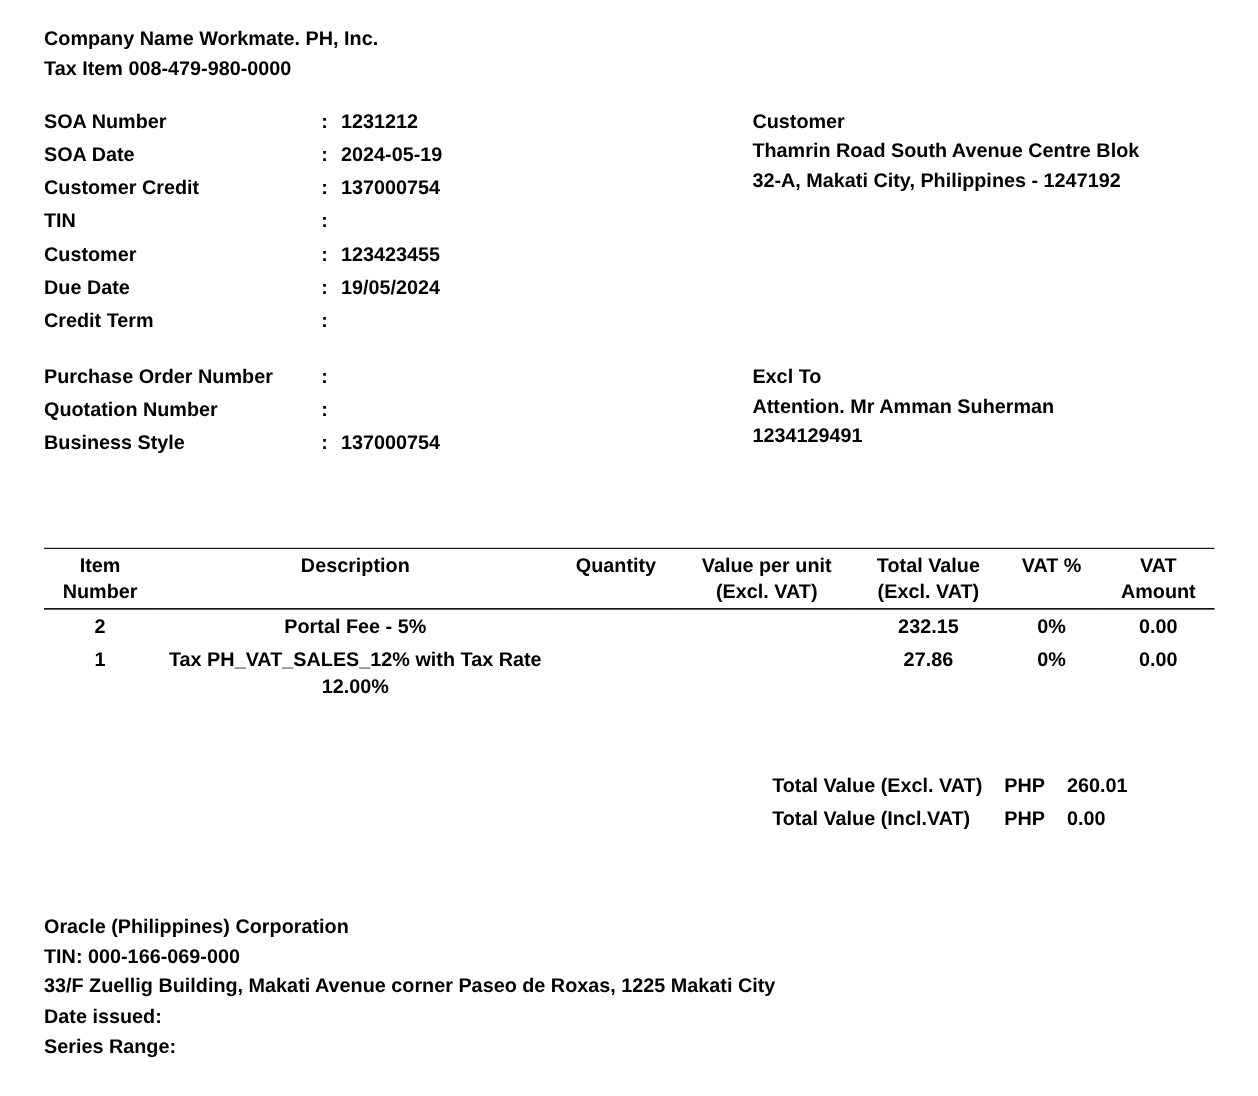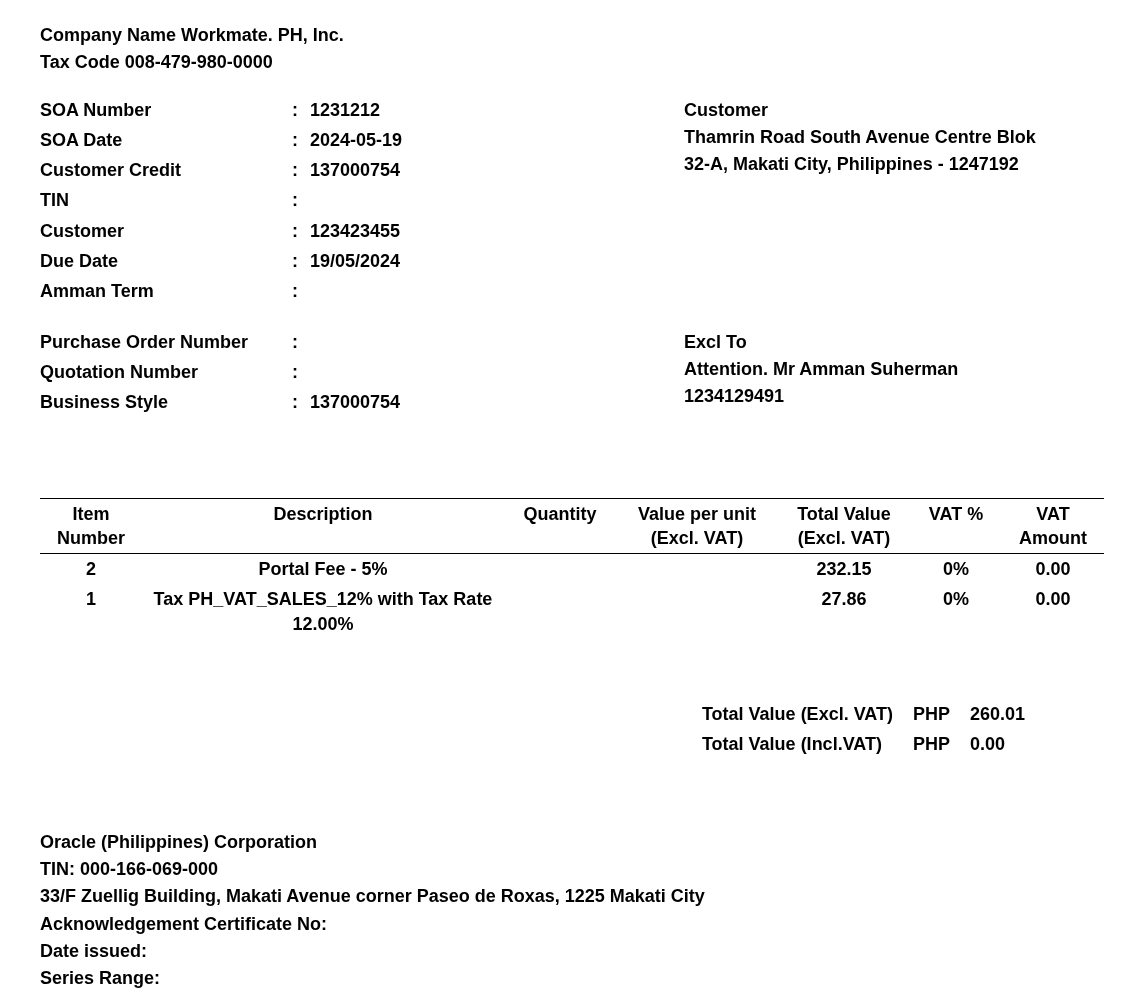"Tax Code" span { text: Code -> Item }
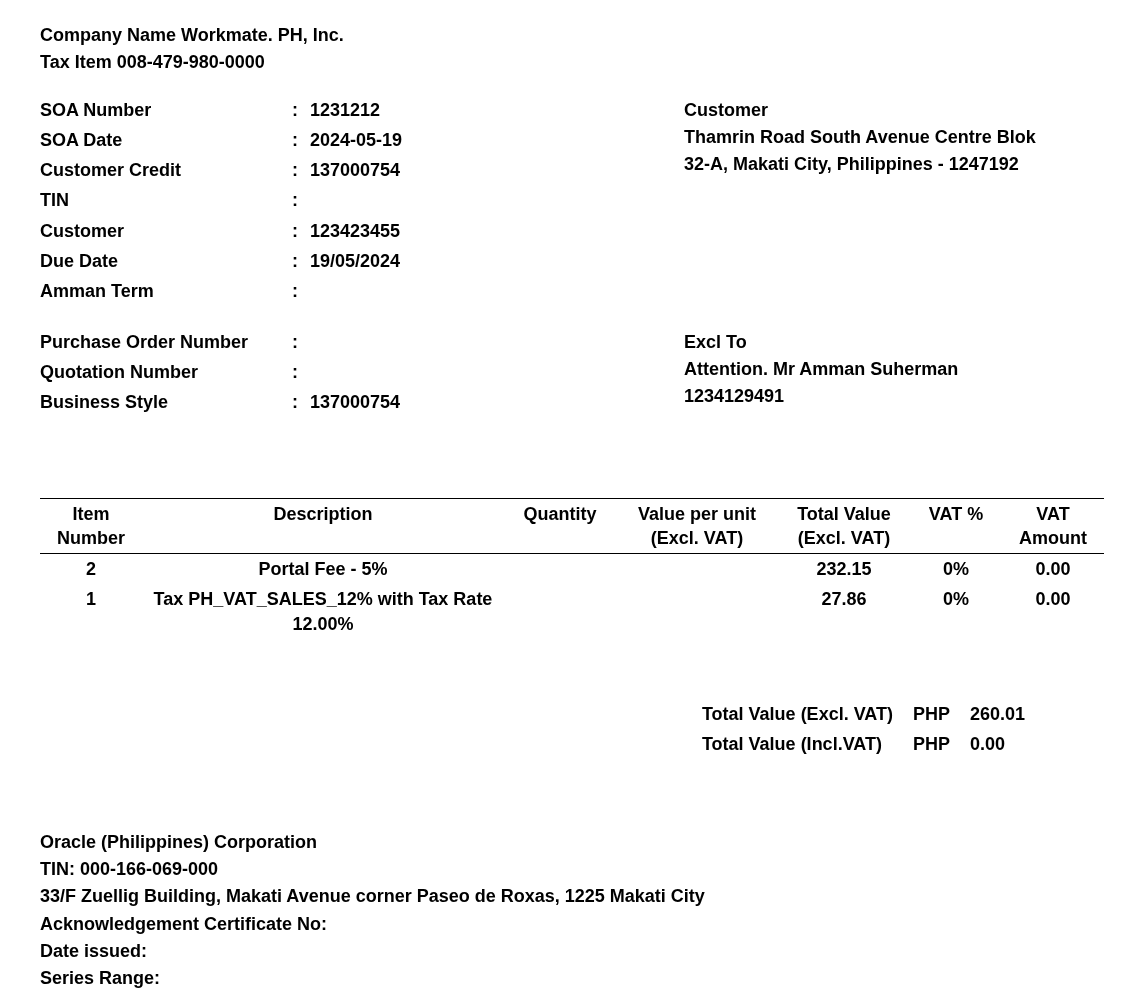"Amman Term" td.lab { text: Amman -> Credit }
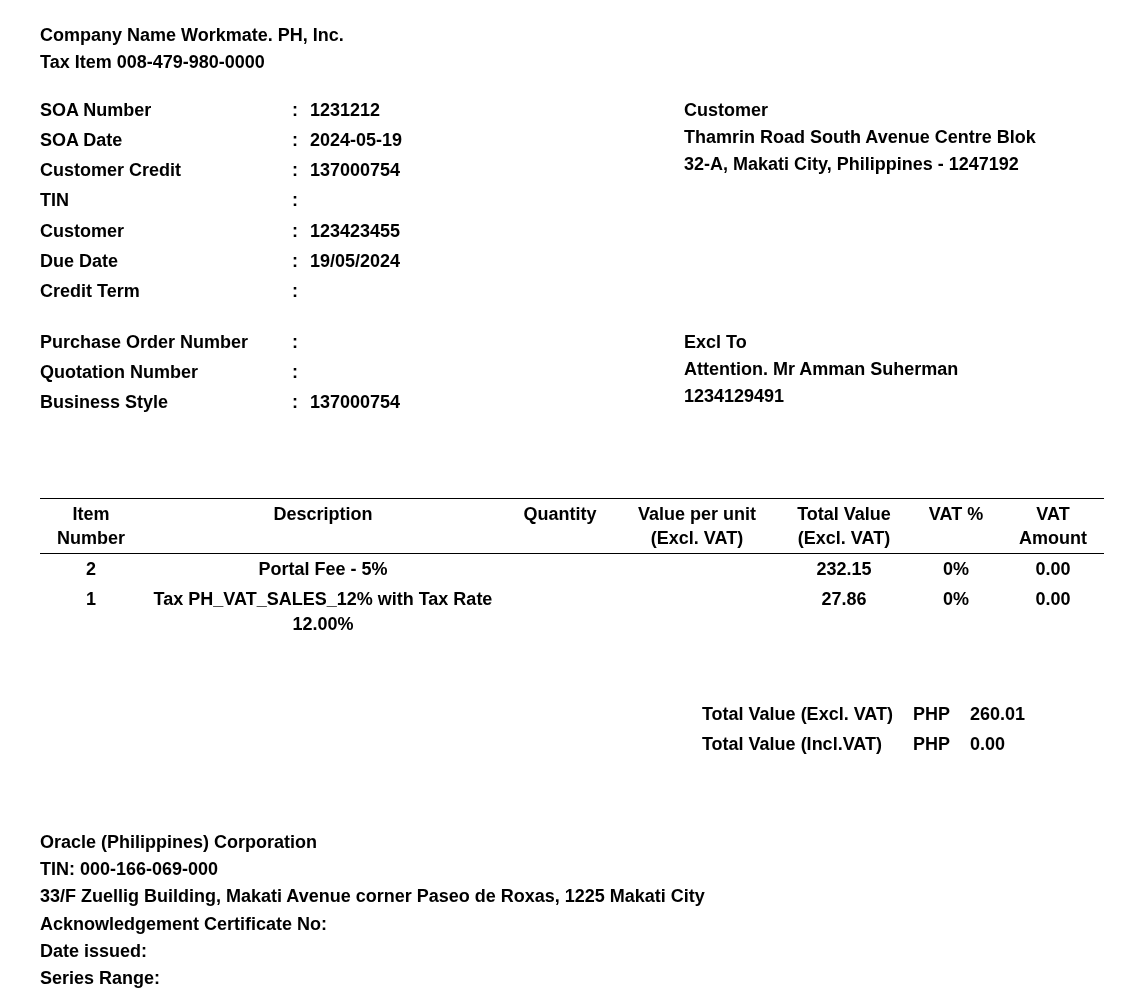"Acknowledgement Certificate No:" p { html: <p>Acknowledgement Certificate No:</p> -> none }
